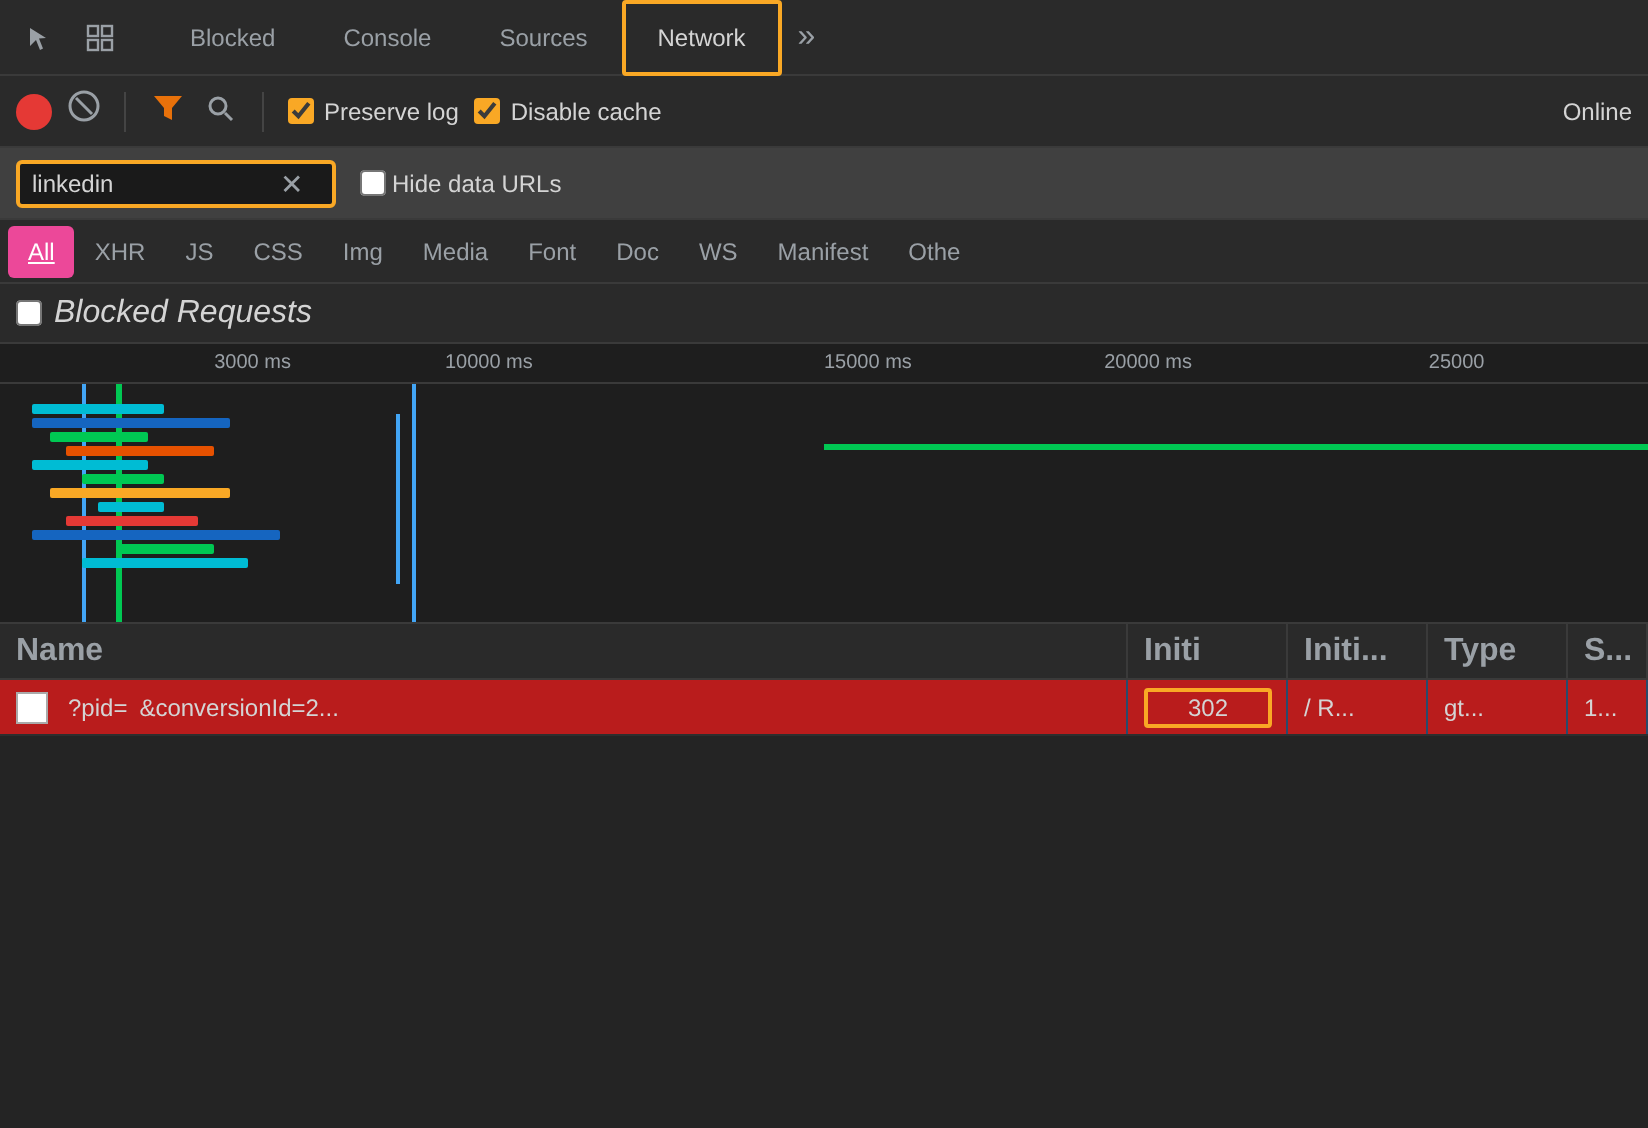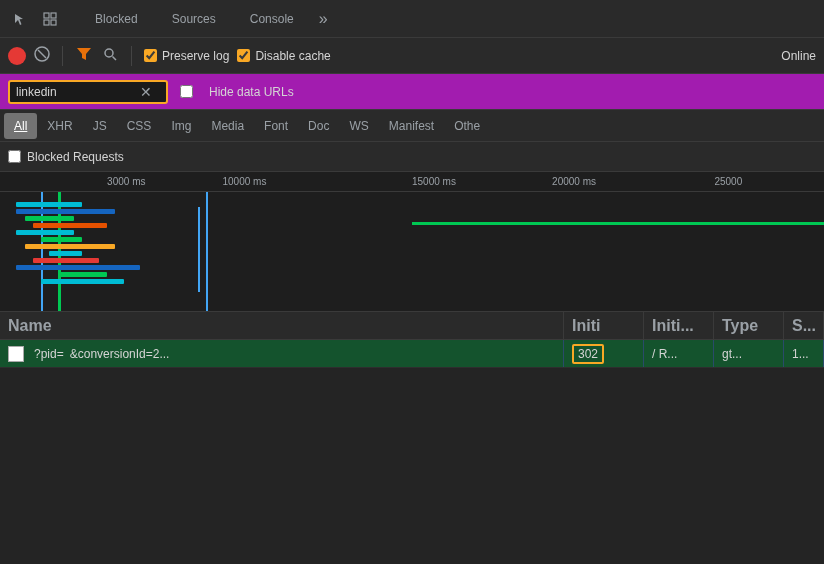"Sources" div.tab-item { order: before "Console" -> after "Console" }
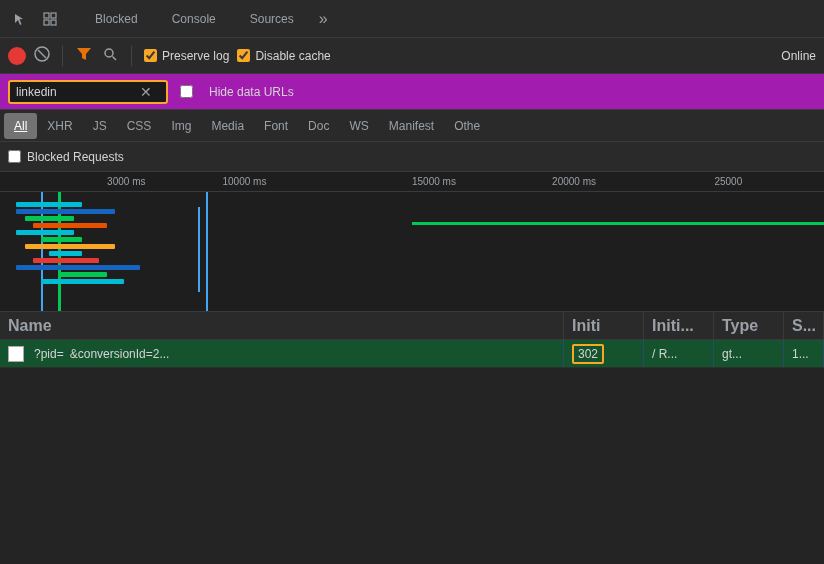"Network" div.tab-item { html: none -> <div> <span>Network</span> </div> }
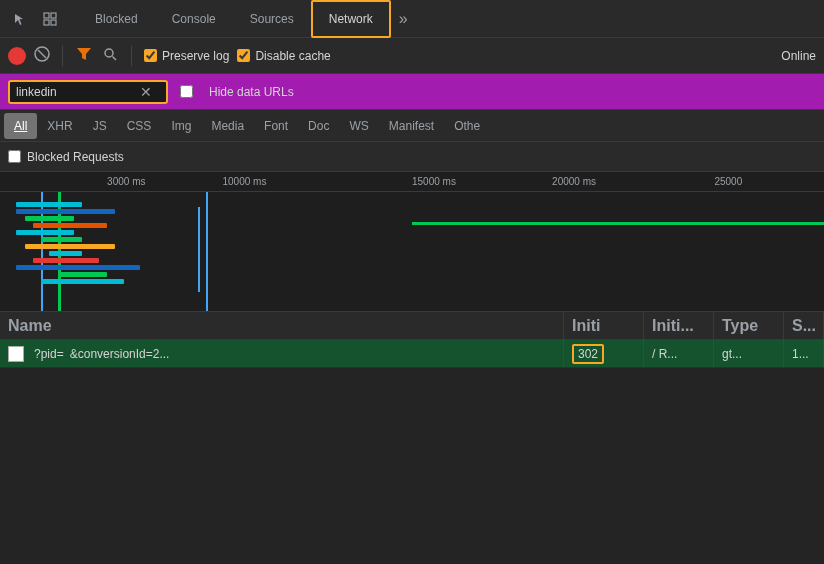"linkedin" .filter-row { background: #a21caf -> #404040 }
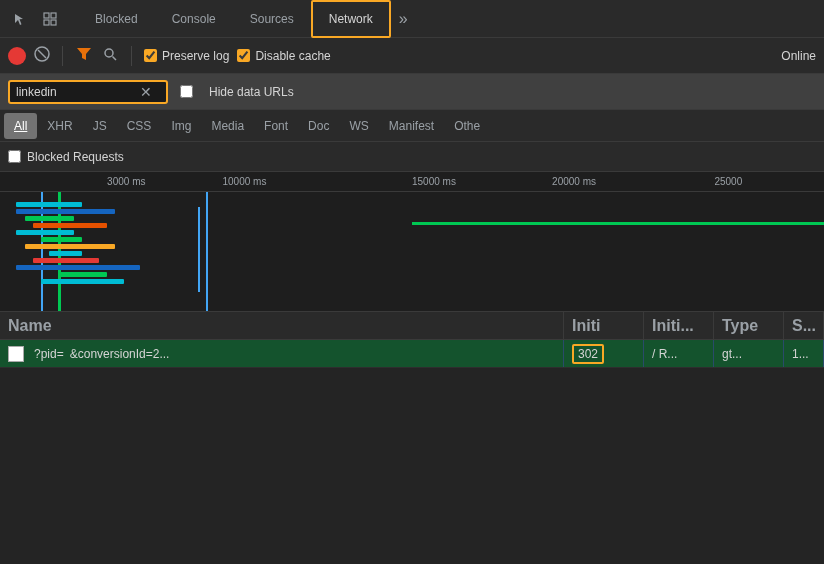"Hide data URLs" .hide-data-urls { gap: 16px -> 3px }
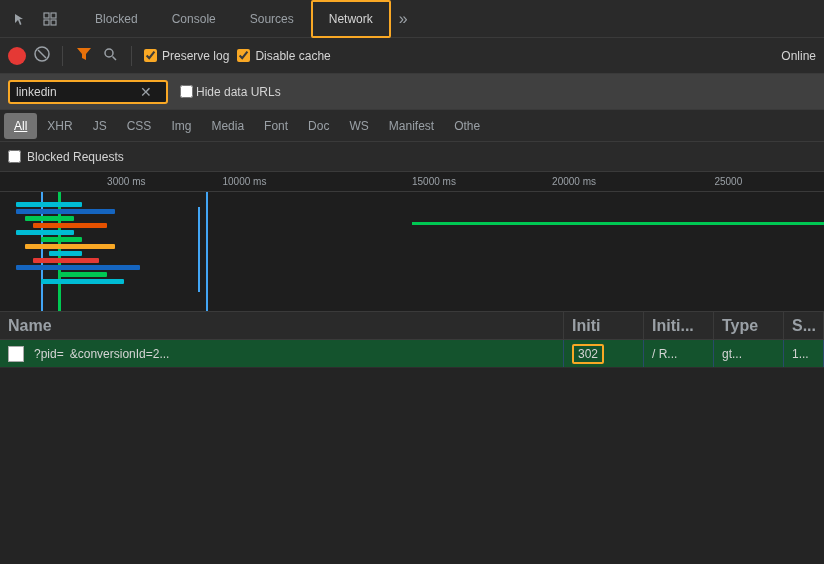"All" .type-btn.active { background: #737373 -> #ec4899 }
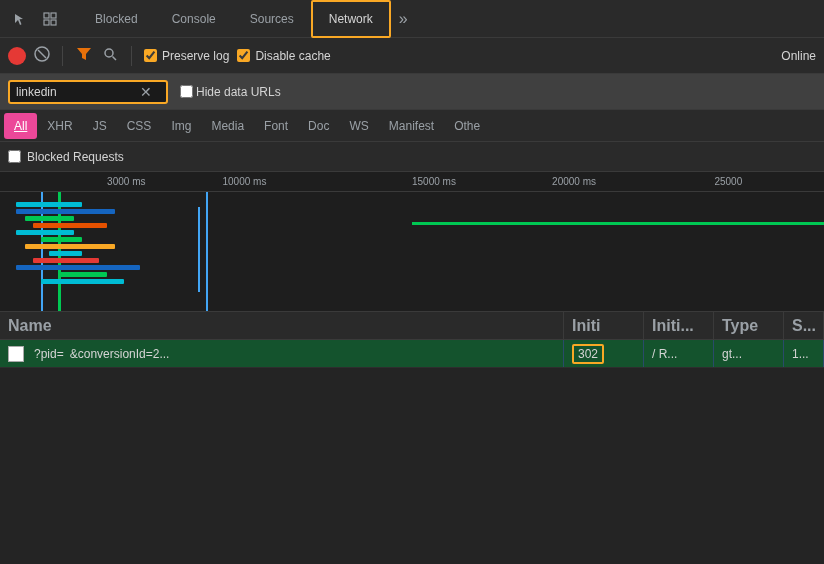"Blocked Requests" .blocked-label { font-size: 12px -> 16px; font-style: none -> italic }
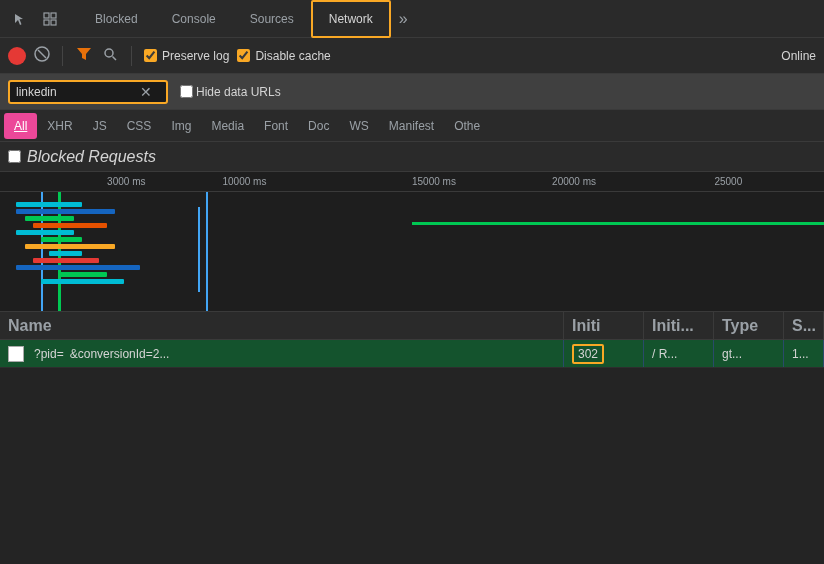"?pid=" .table-row-item { background: #14532d -> #b91c1c }
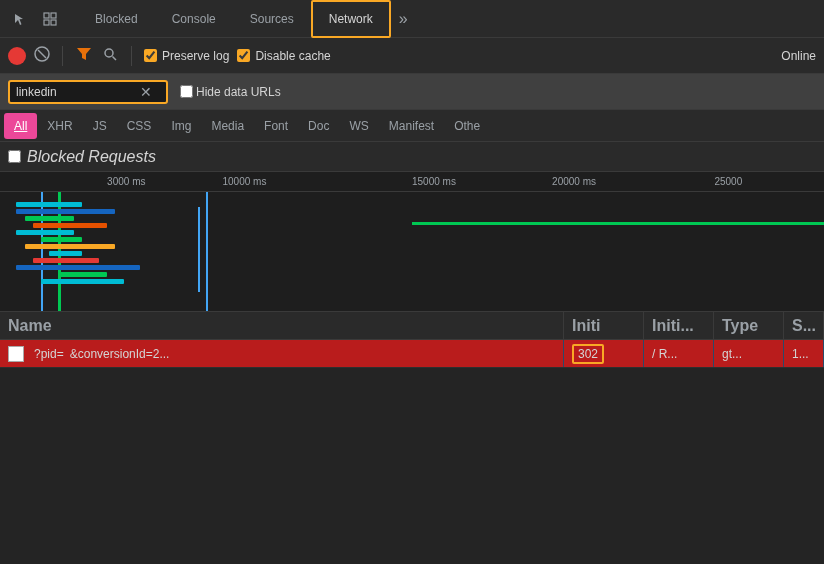"302" .status-badge { padding: 1px 4px -> 1px 20px }
